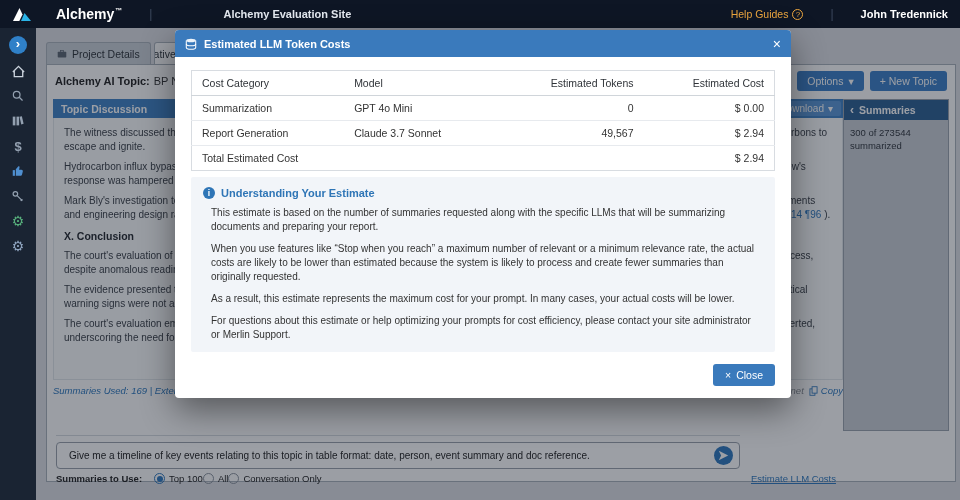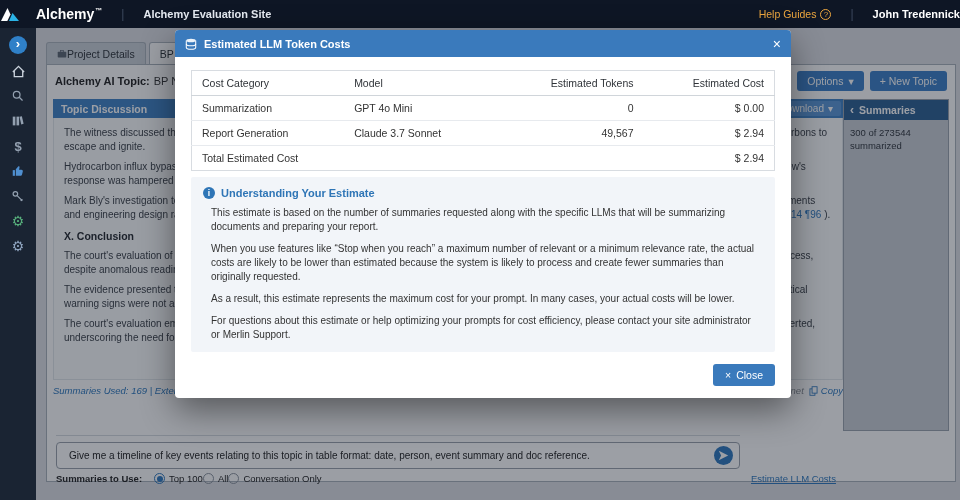"Alchemy" .topbar { gap: 16px -> 24px; padding: 0 0 -> 0 12px }
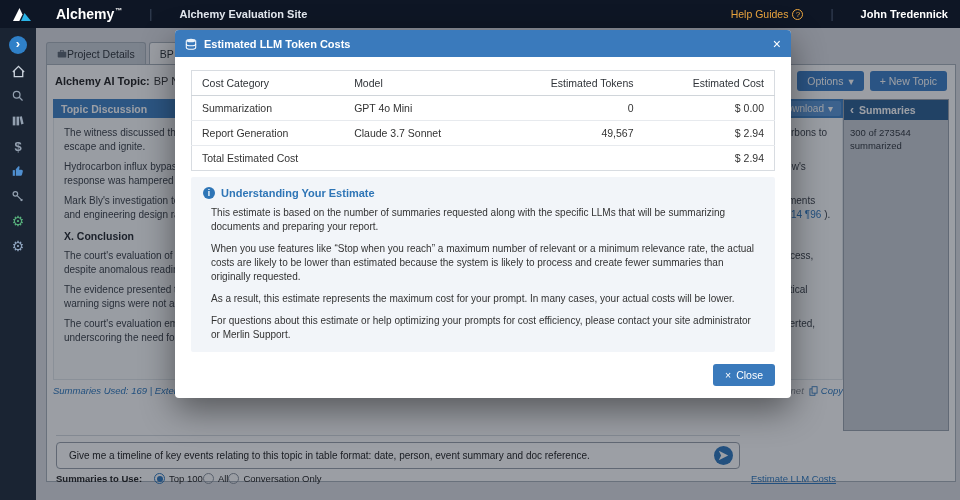"Alchemy Evaluation Site" .site-title { margin-left: none -> 44px }
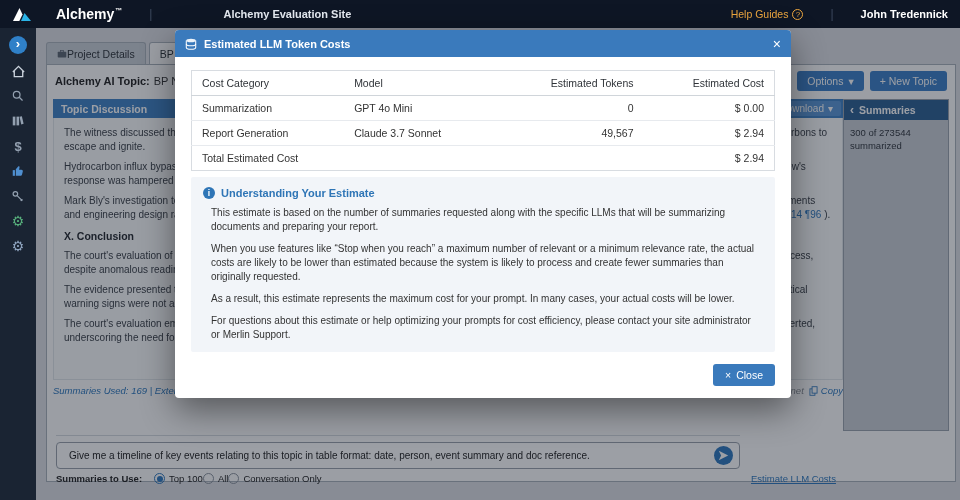"Project Details" .tab { gap: none -> 5px; justify-content: none -> flex-end }
